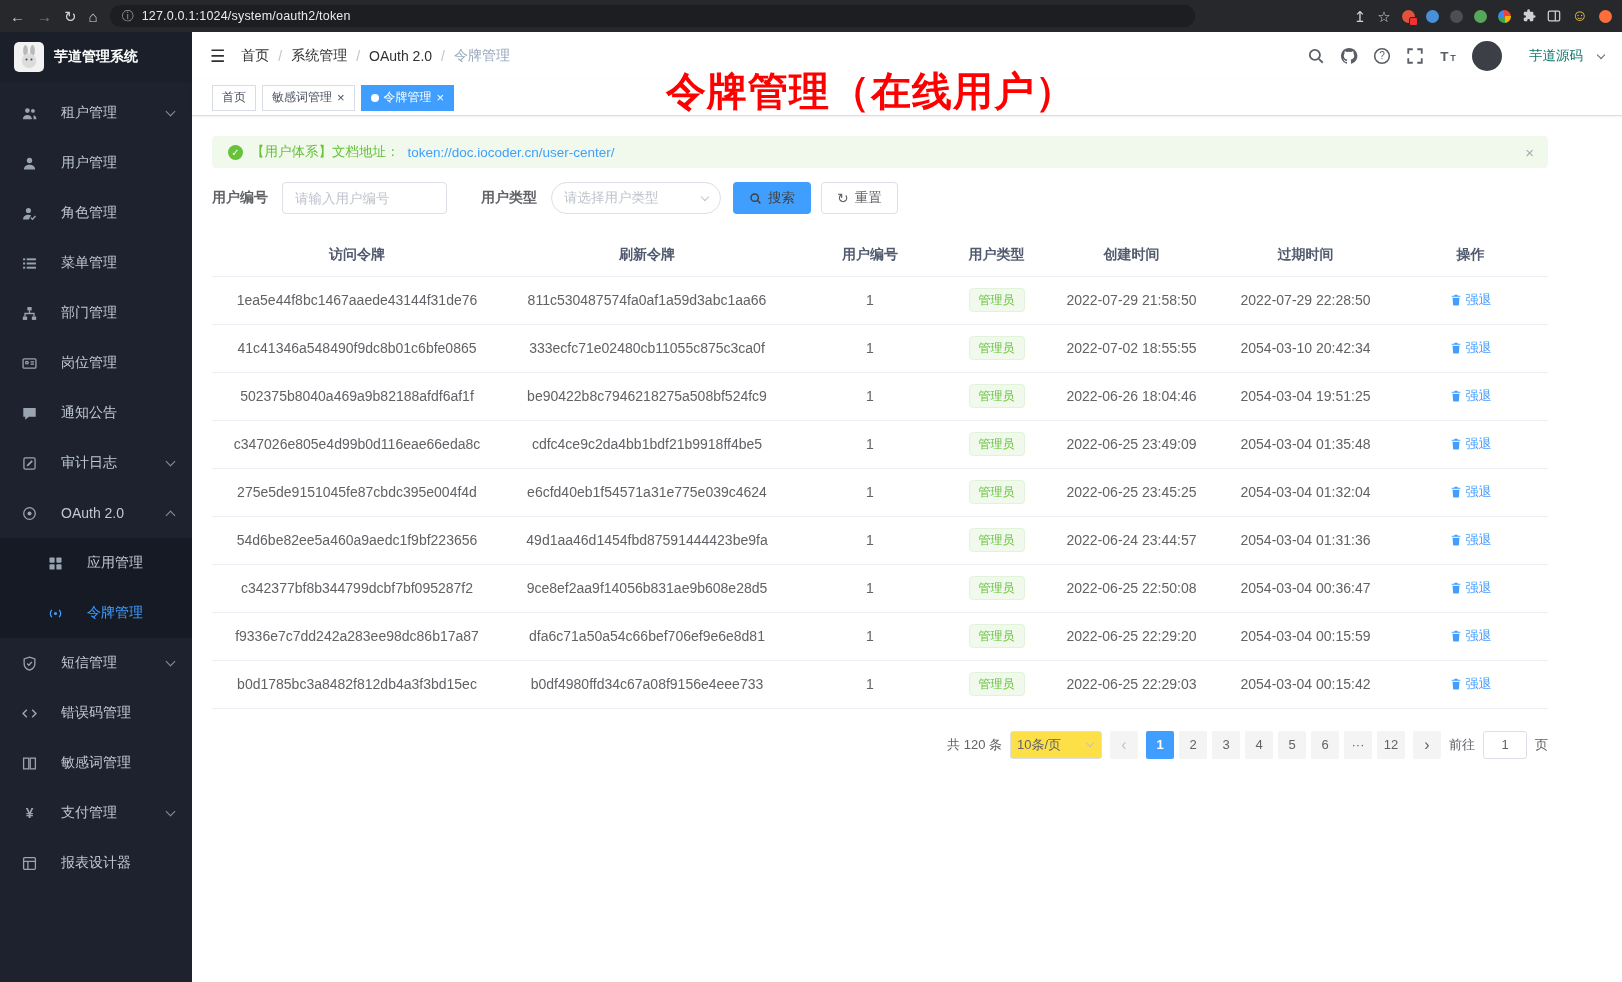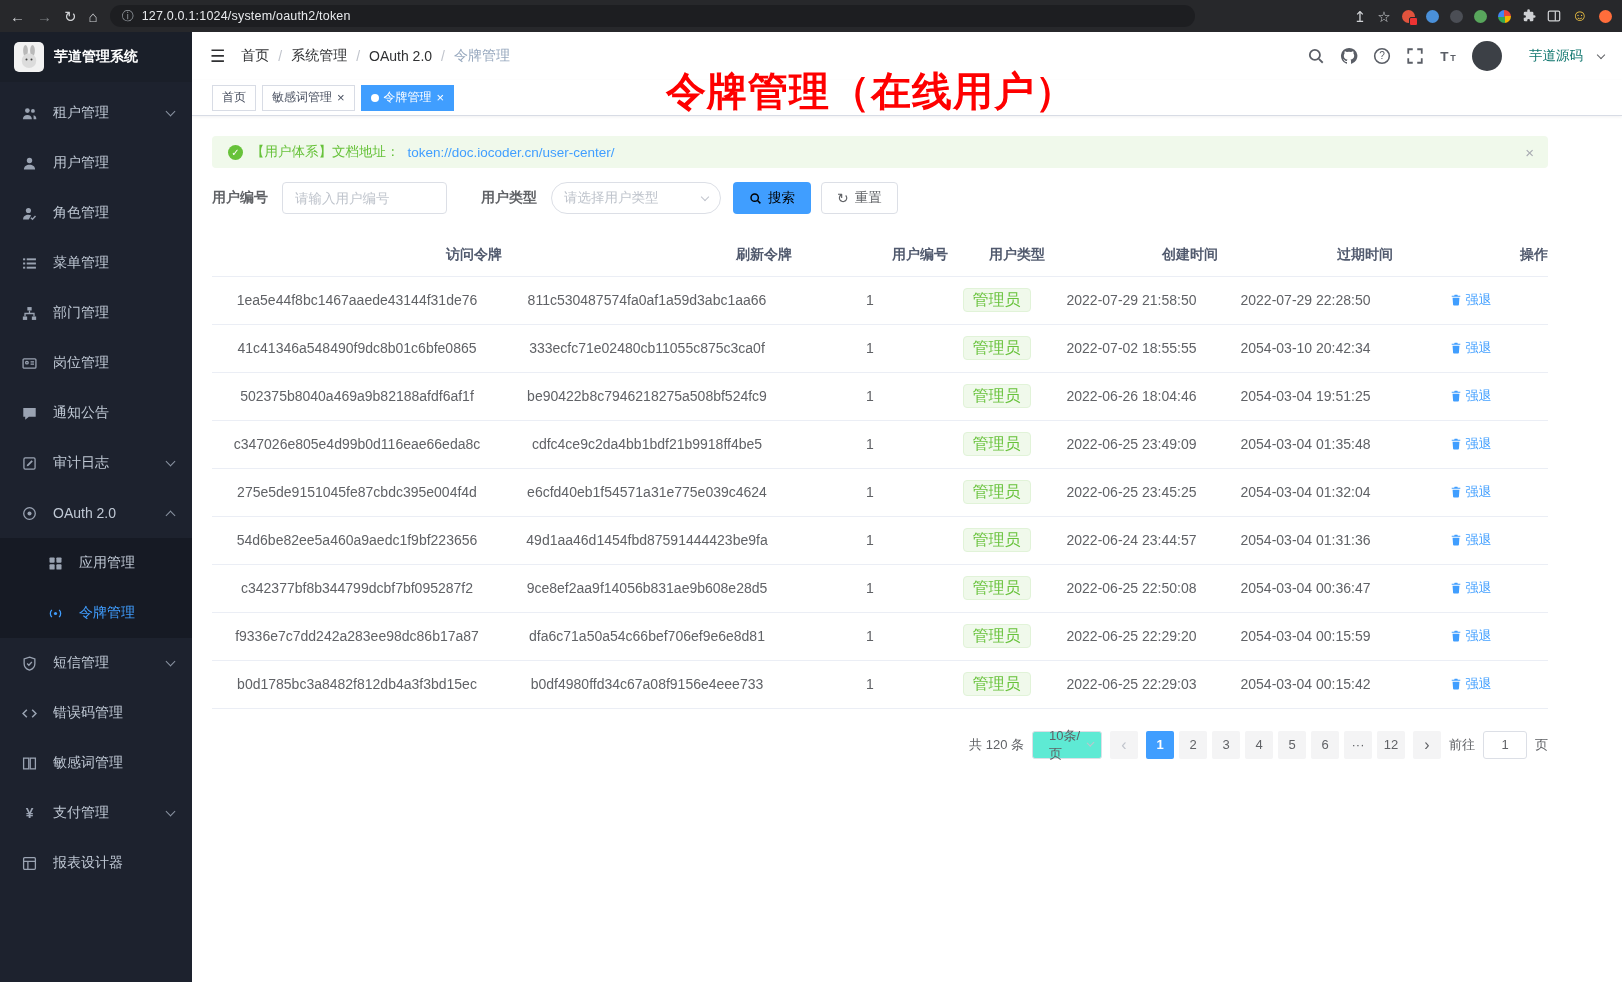"租户管理" .menu-item { gap: 16px -> 24px }
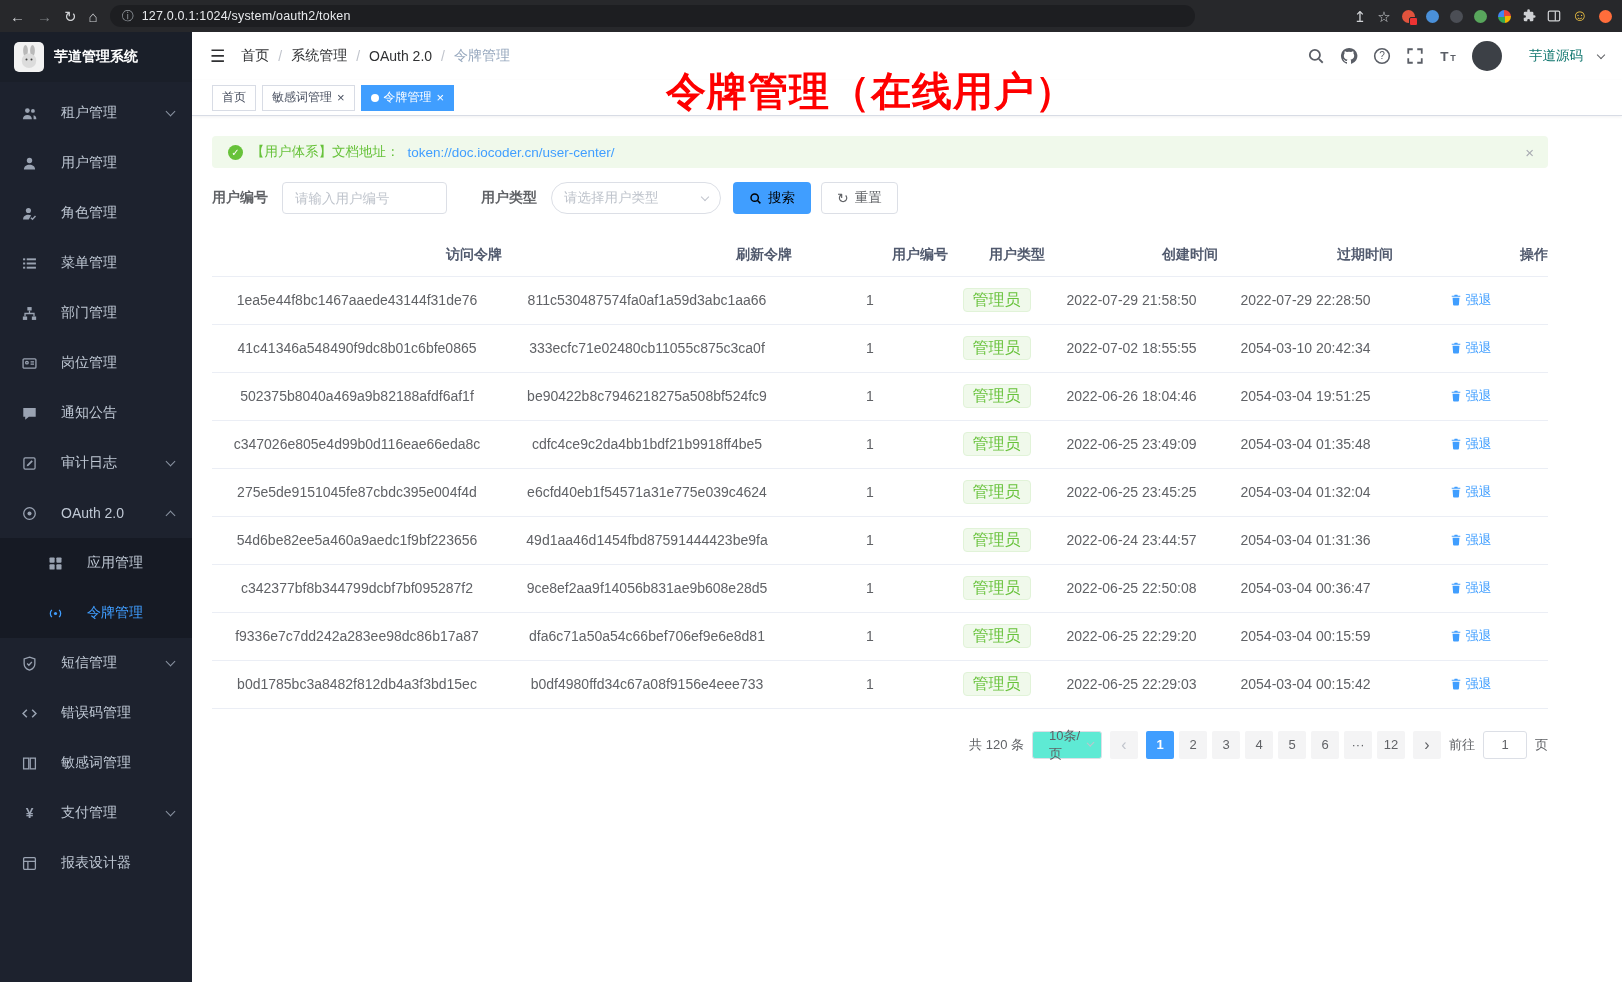"搜索" .btn-primary { color: #000000 -> #404040 }
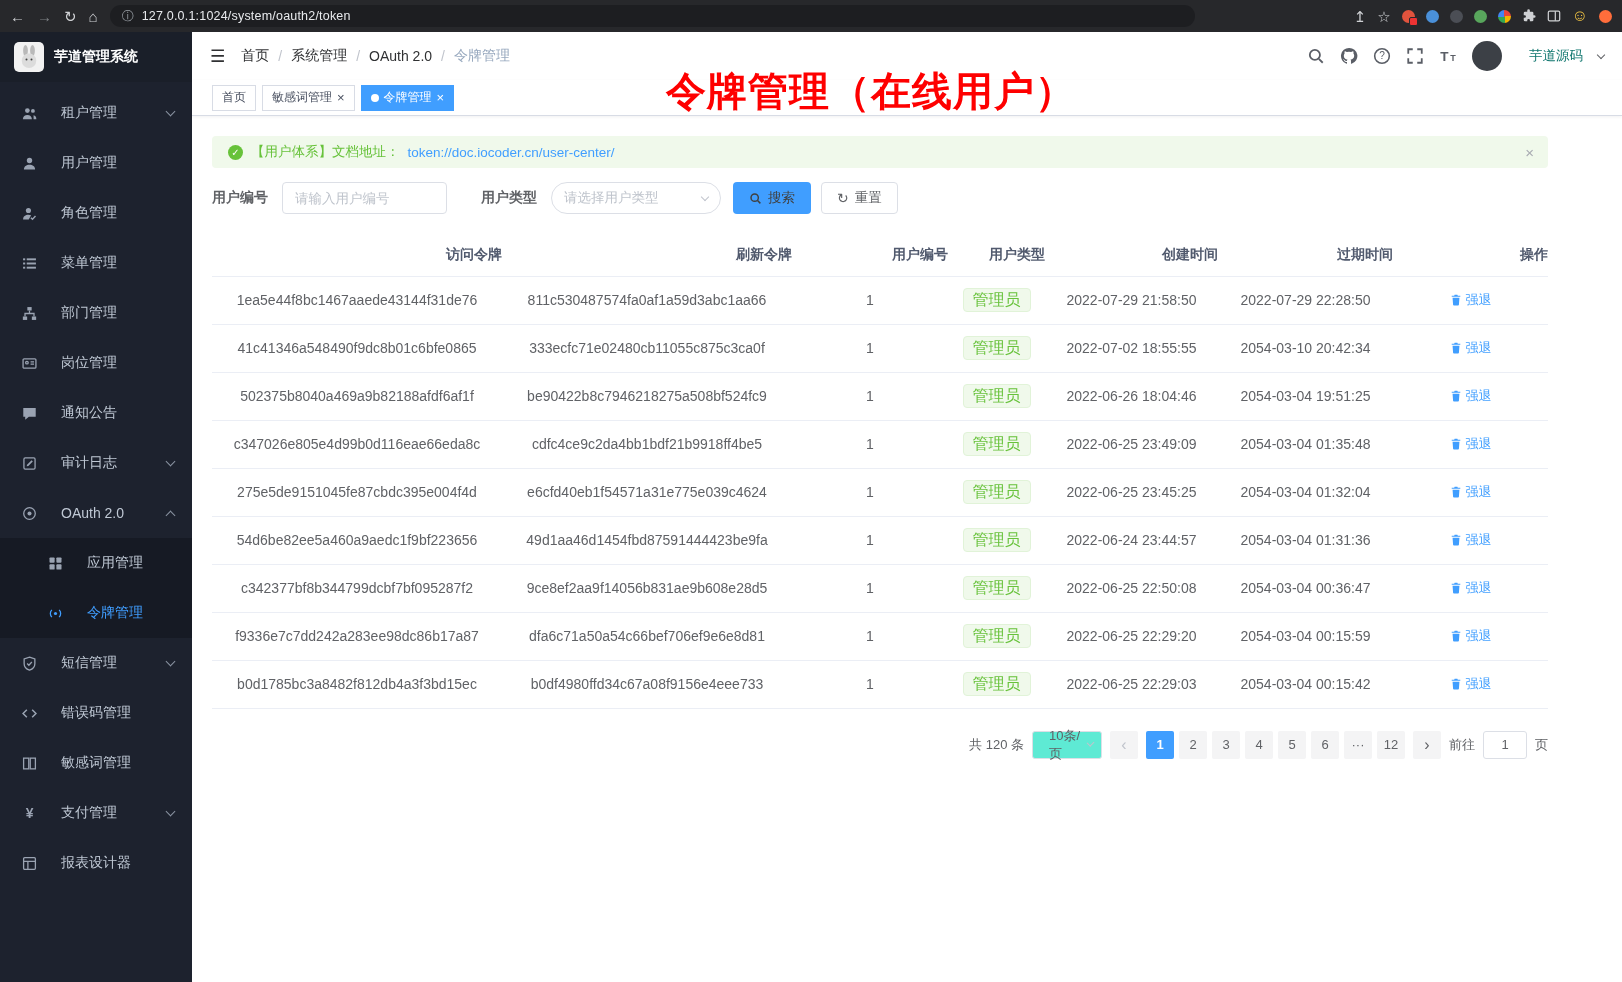"访问令牌" table.tokens th { text-align: right -> center }
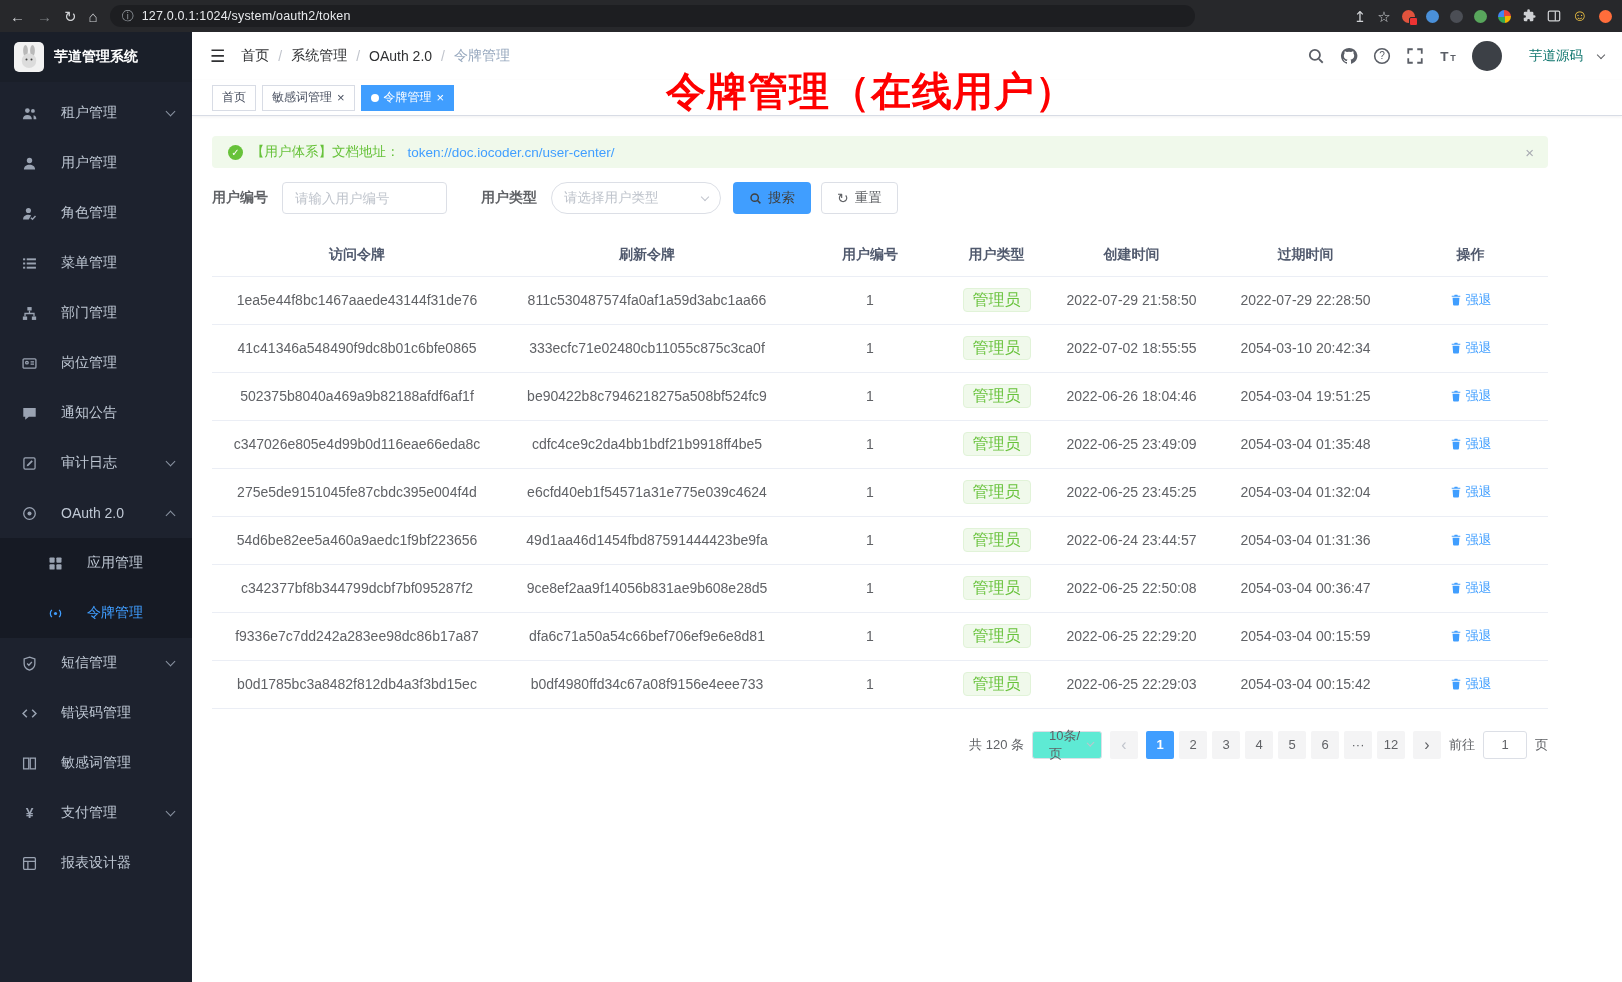"管理员" .badge { font-size: 16px -> 12px }
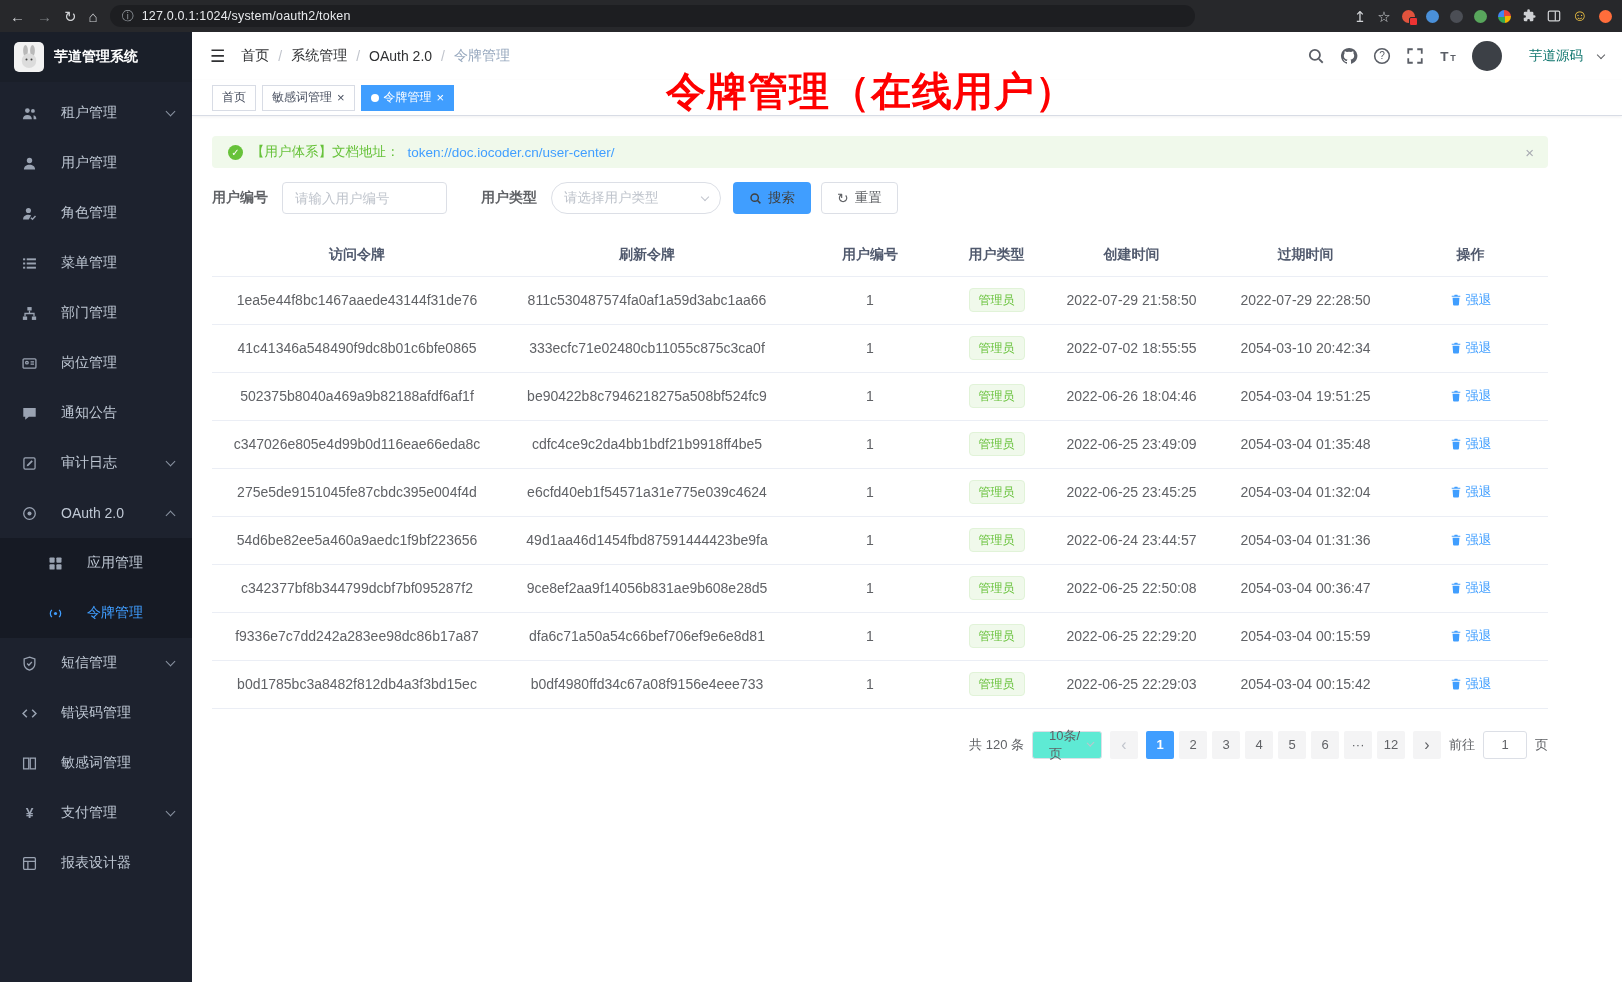"10条/页" .pg-size { background: #5eead4 -> #fde047; padding: 0 8px 0 16px -> 0 8px 0 6px; width: 70px -> 92px }
